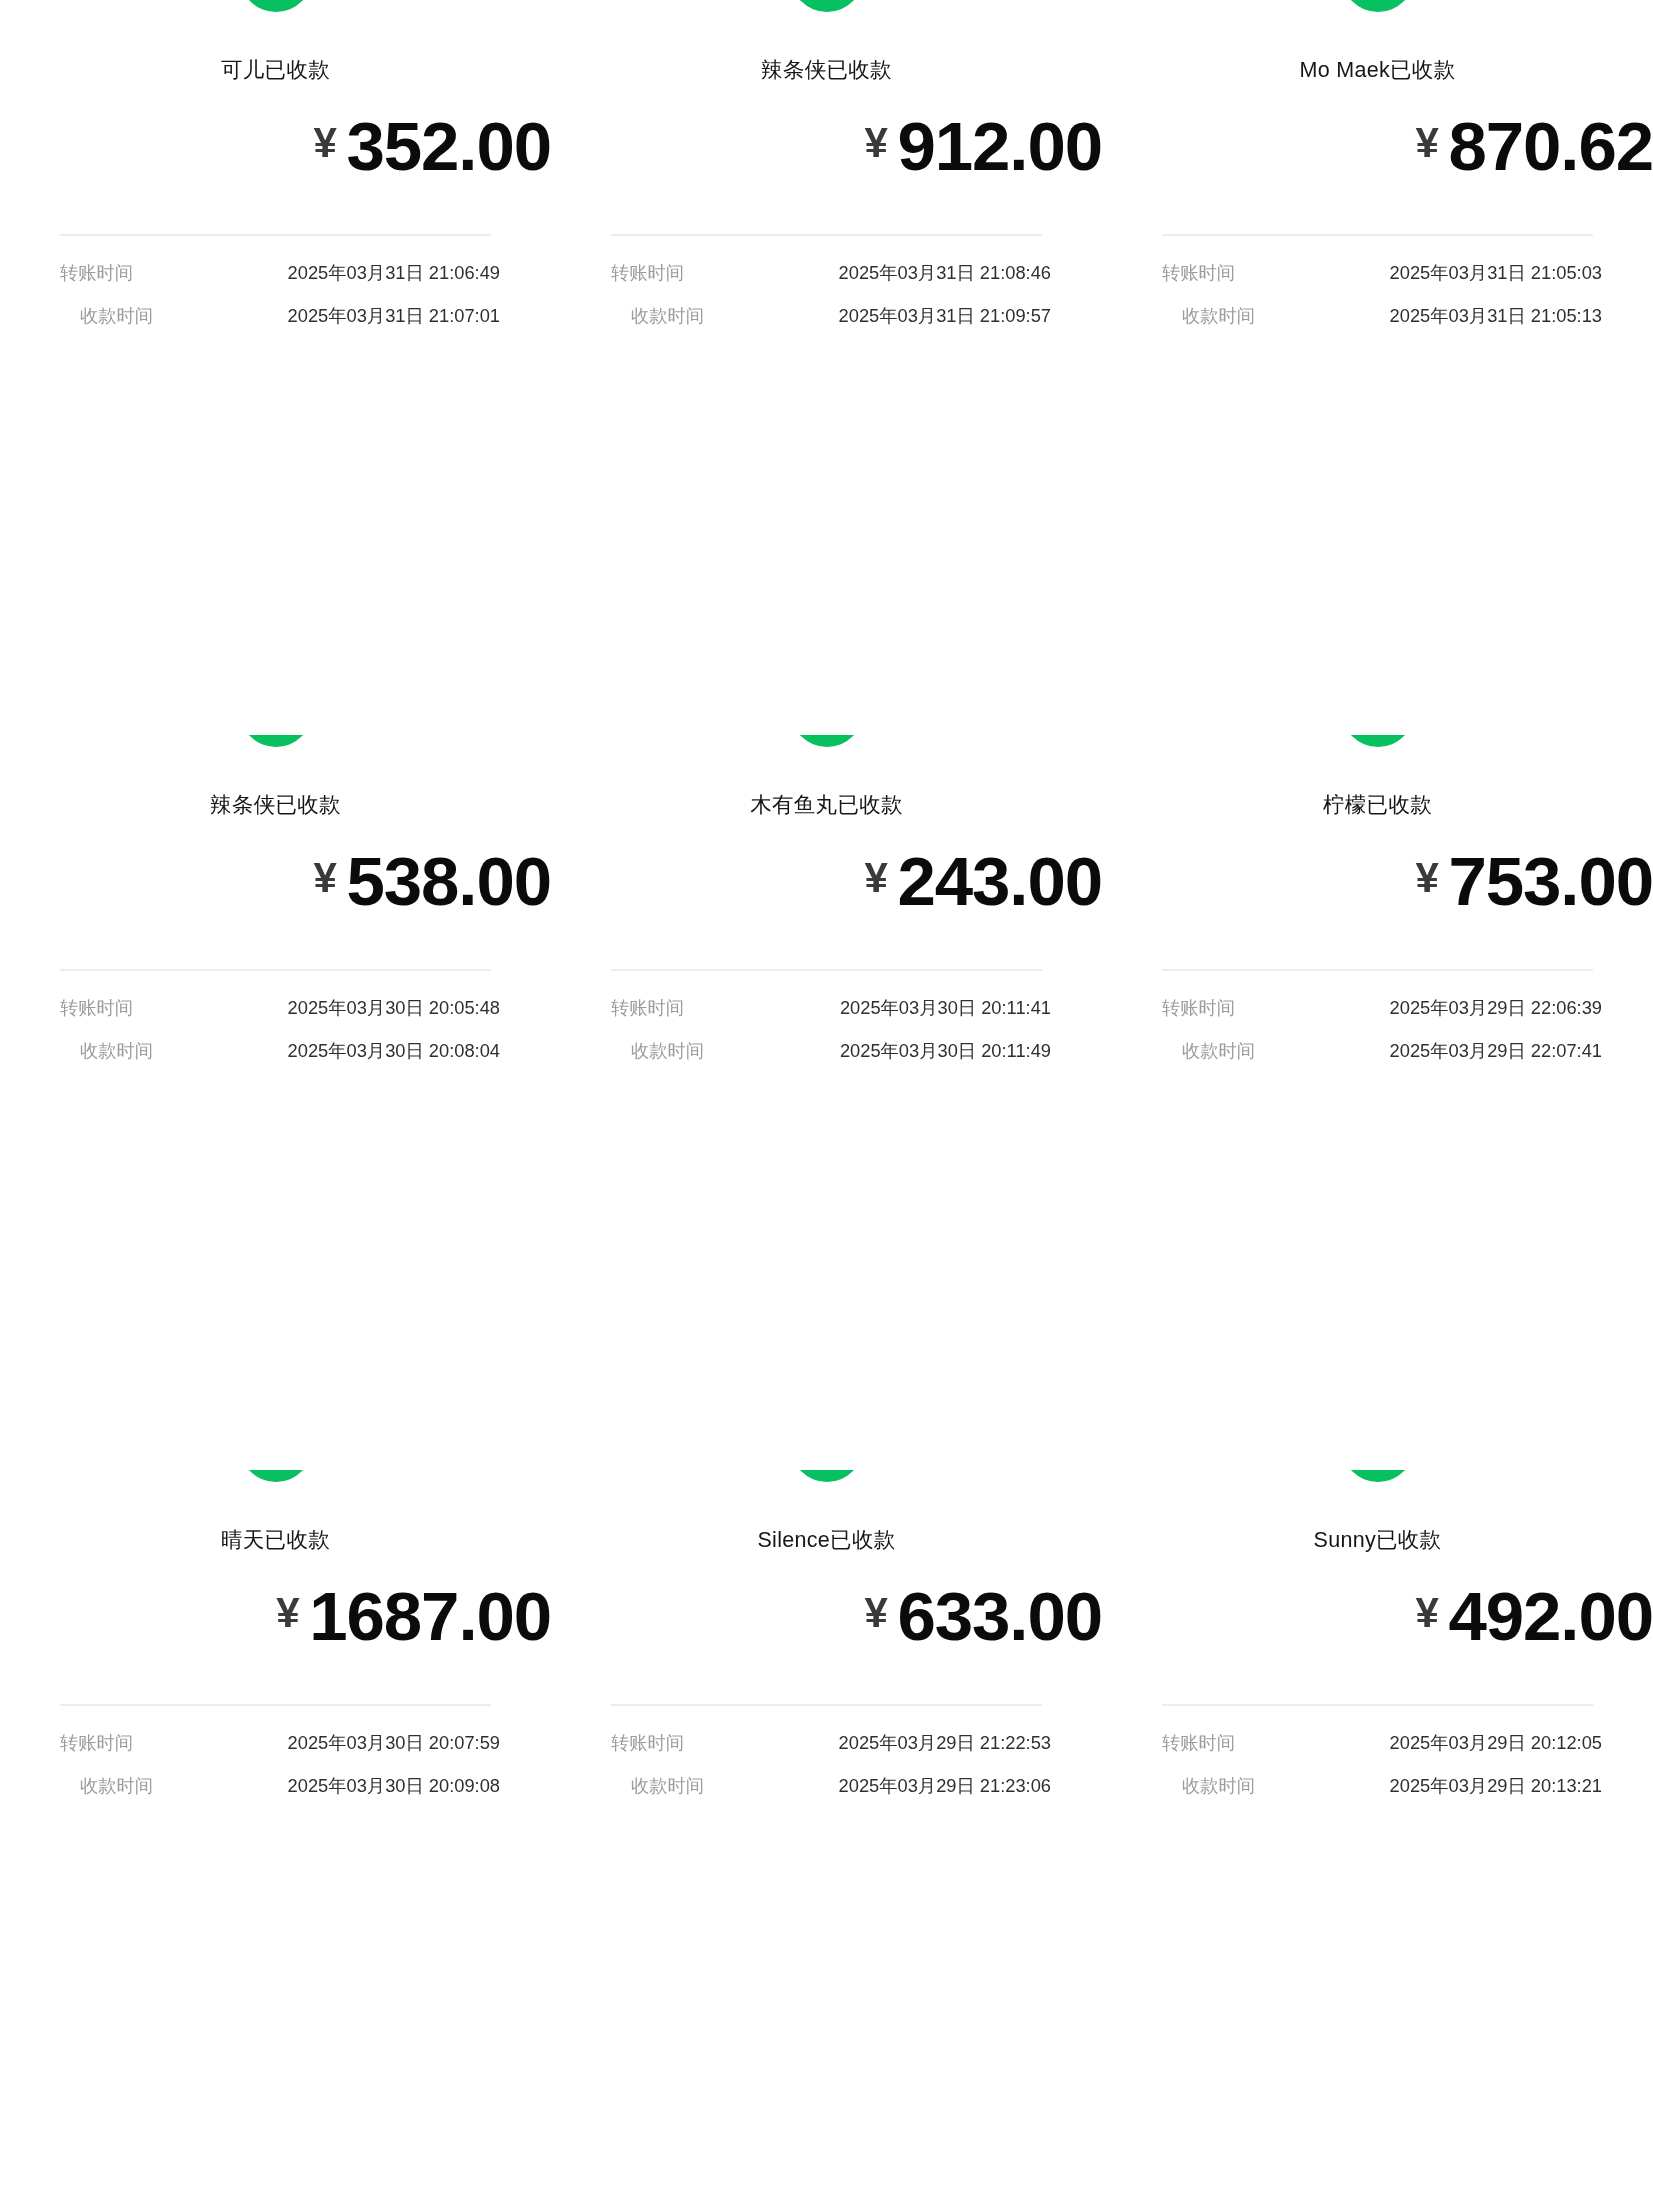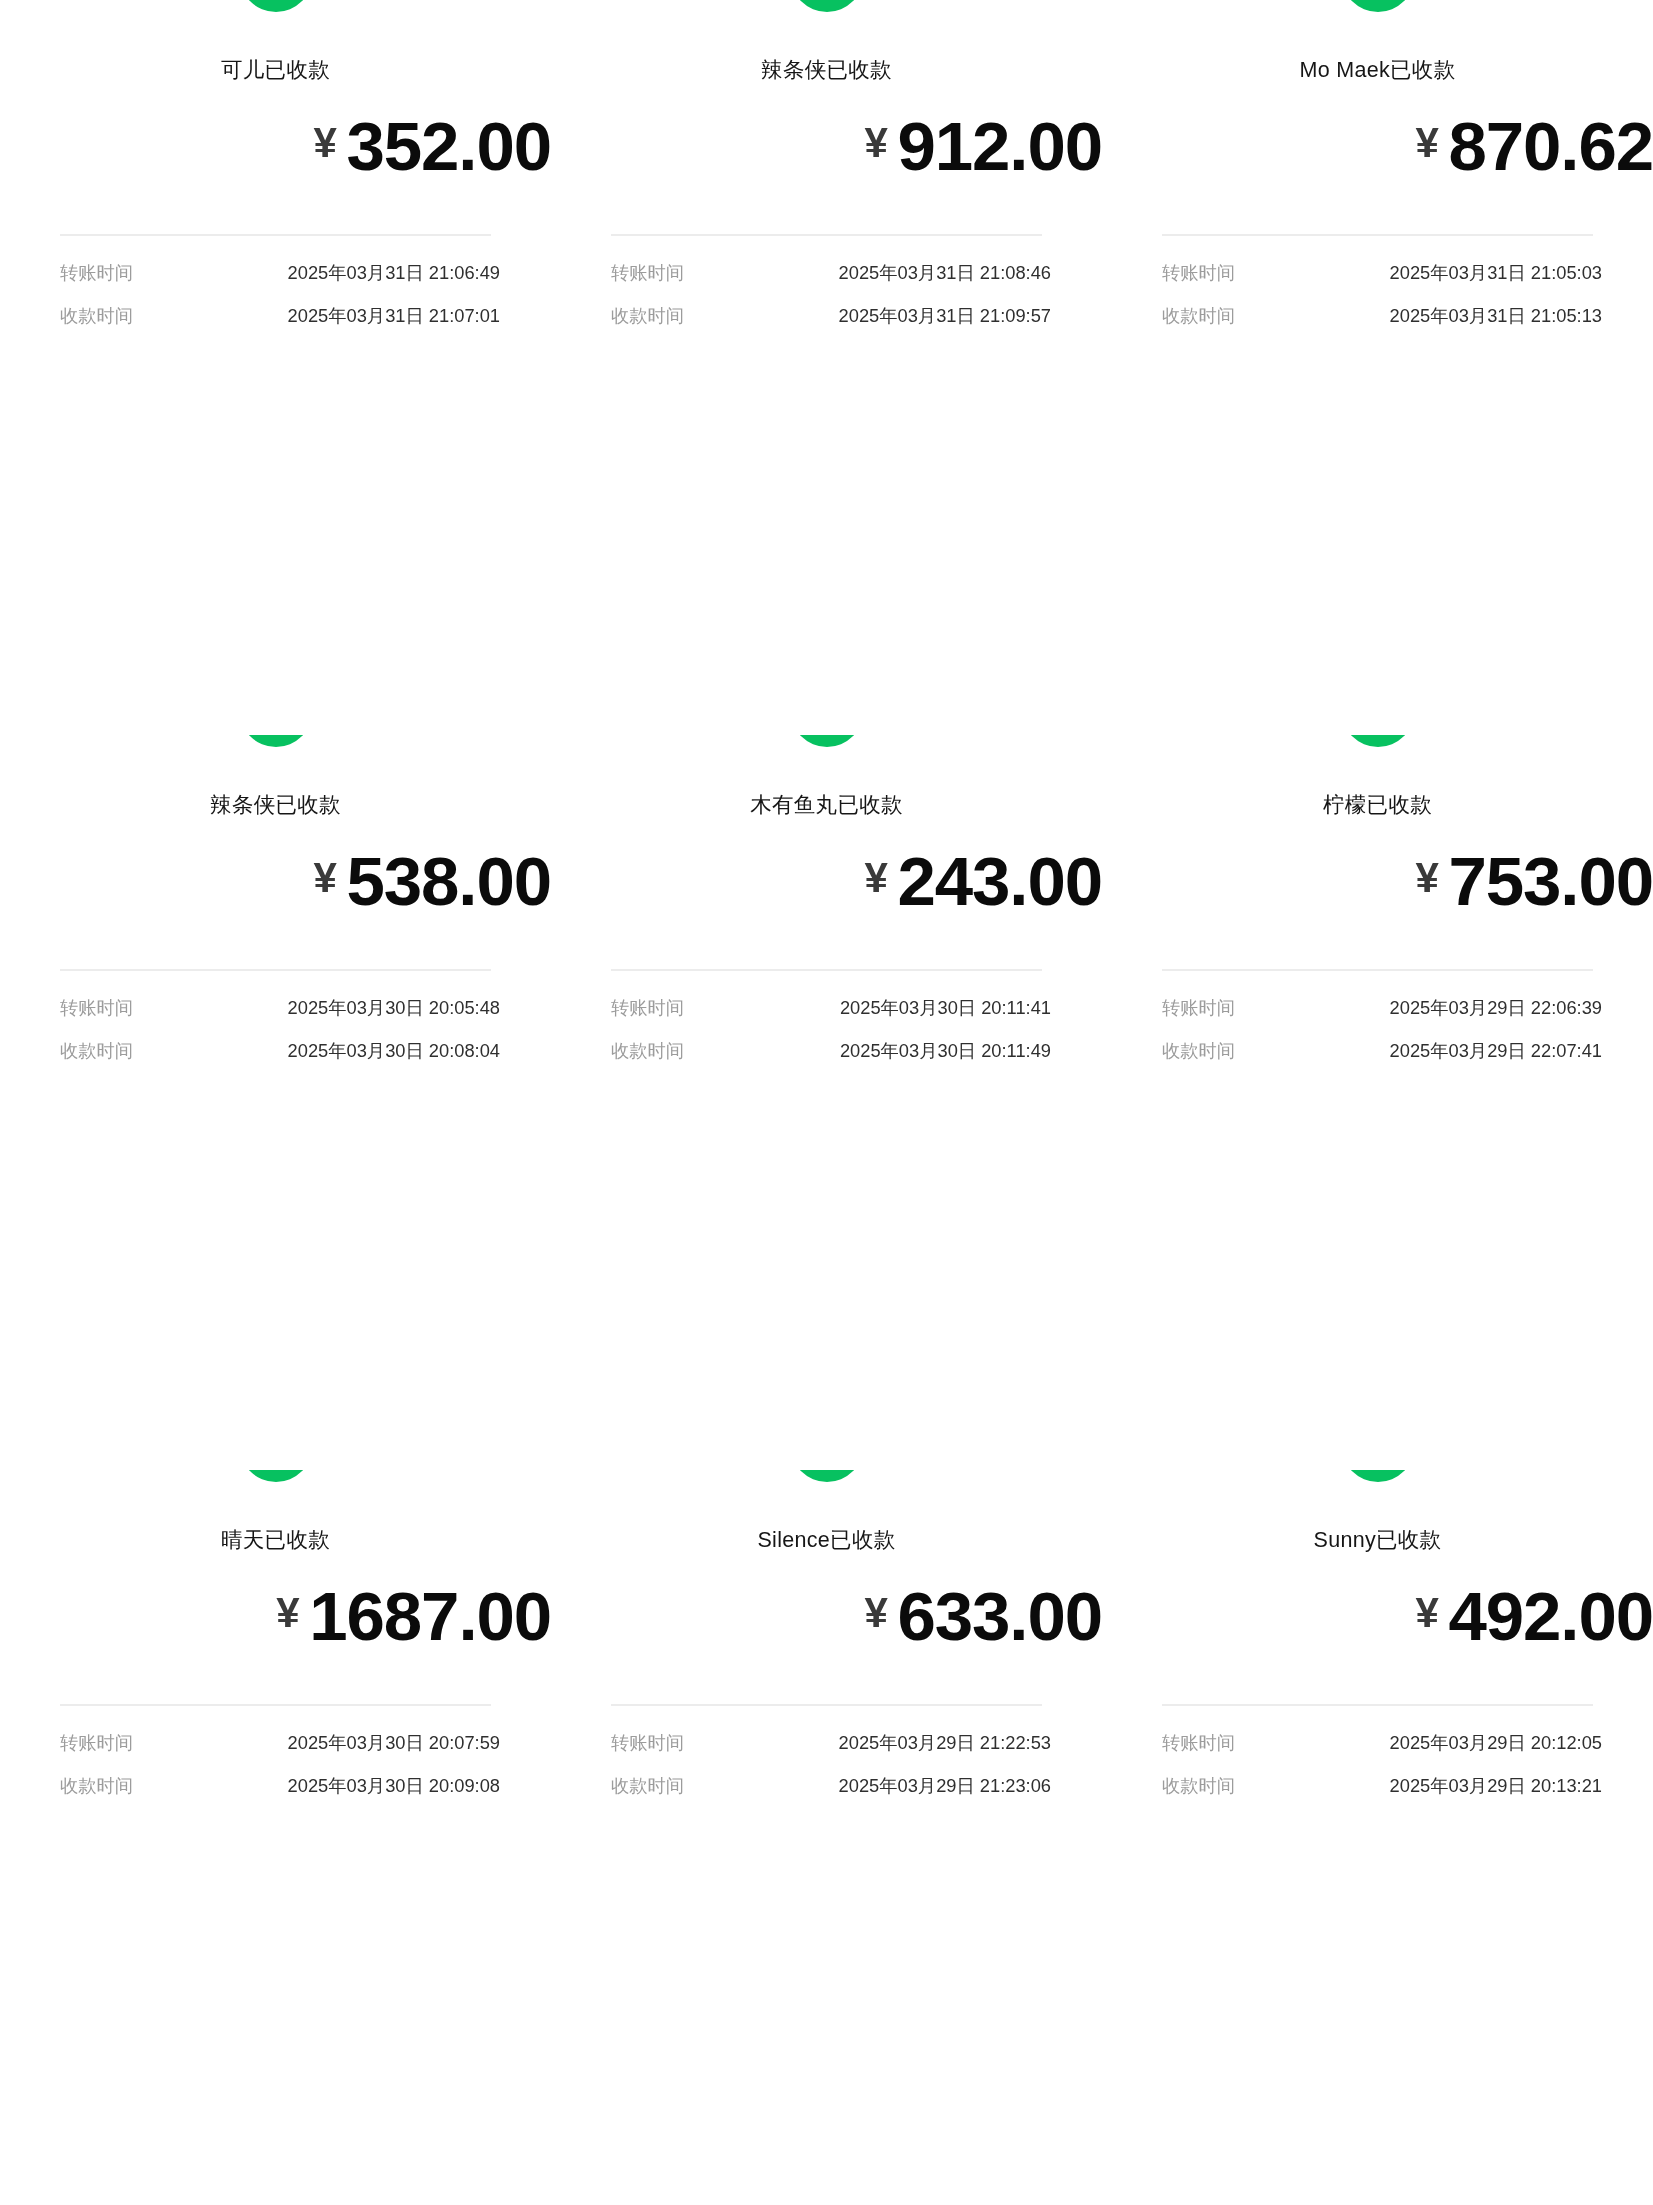"收款时间" .row-b { margin-left: none -> 20px }
